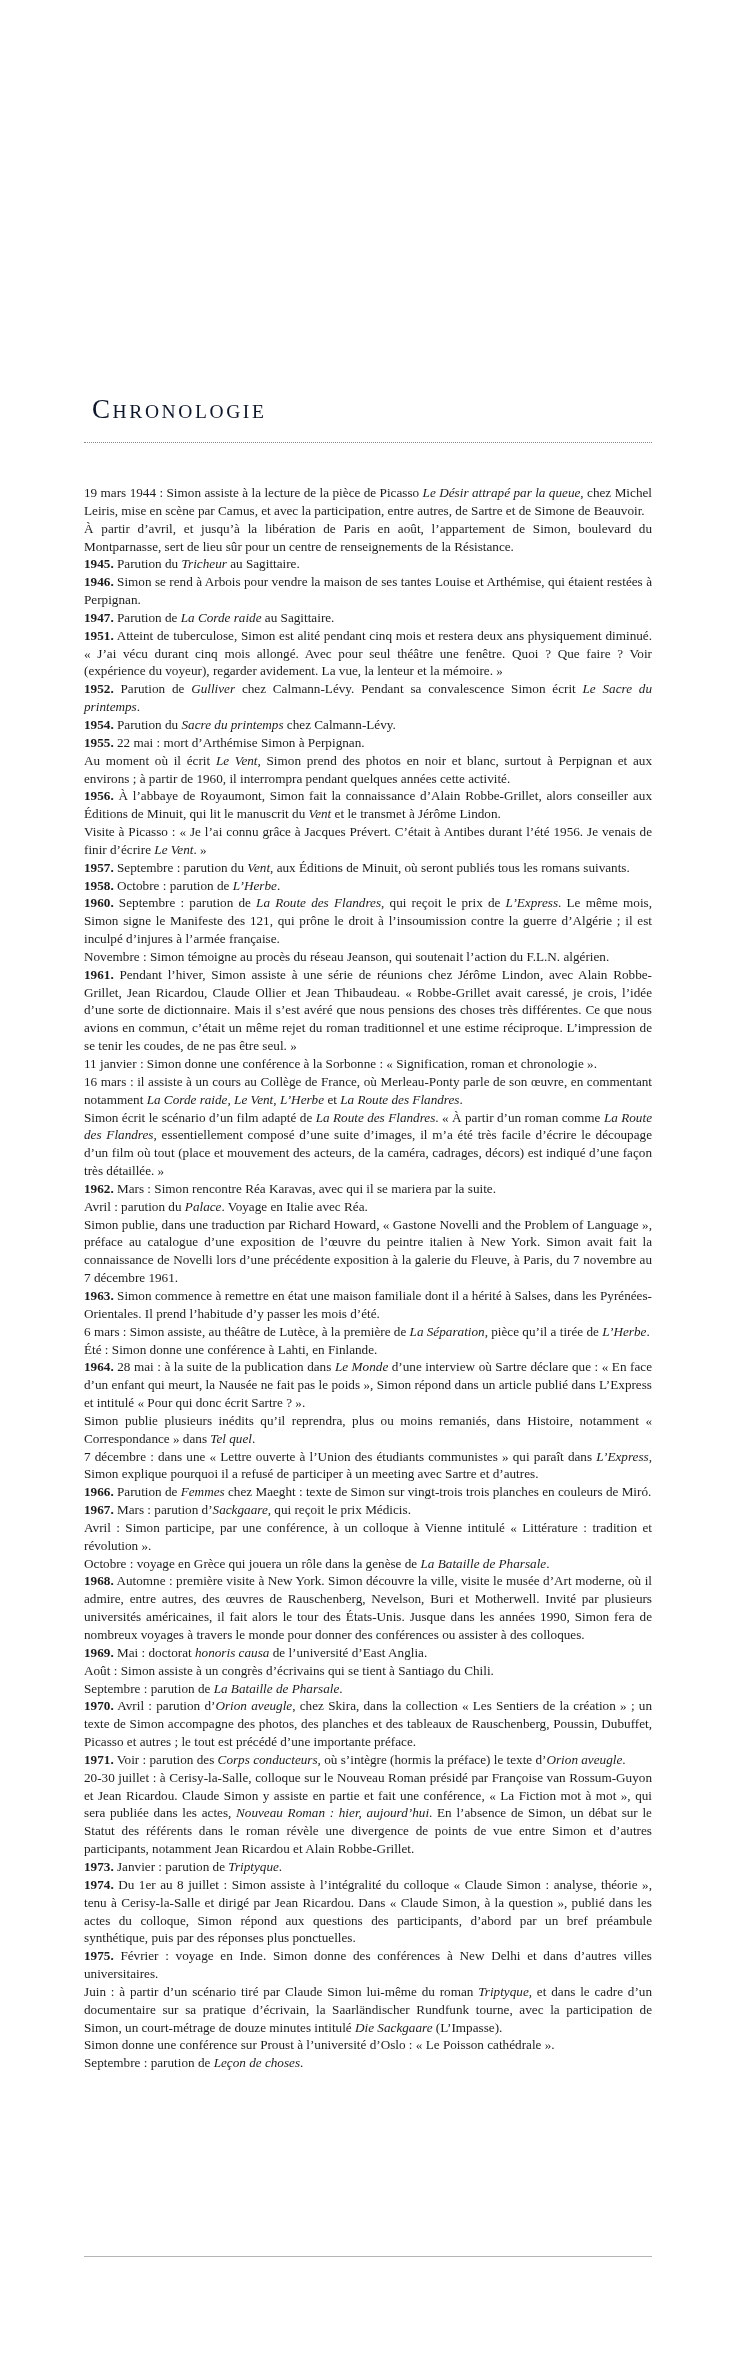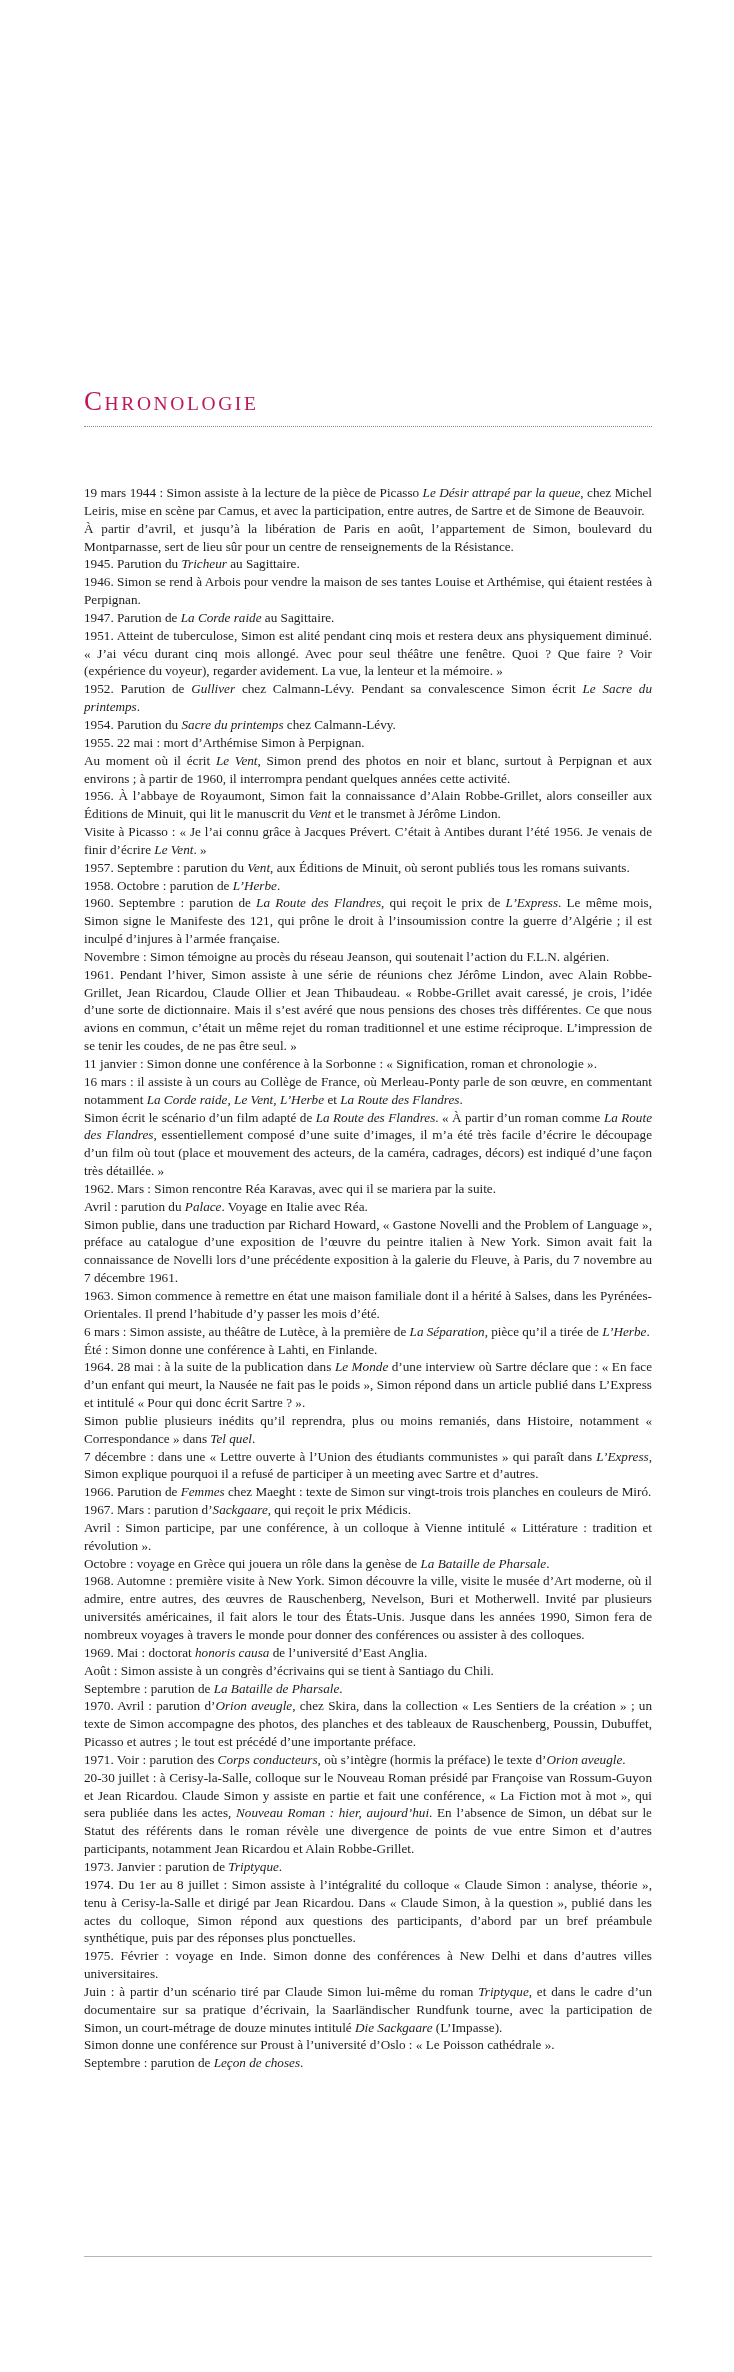"CHRONOLOGIE" .doc-title { color: #be185d -> #0f172a; margin: 0 -> 8px }
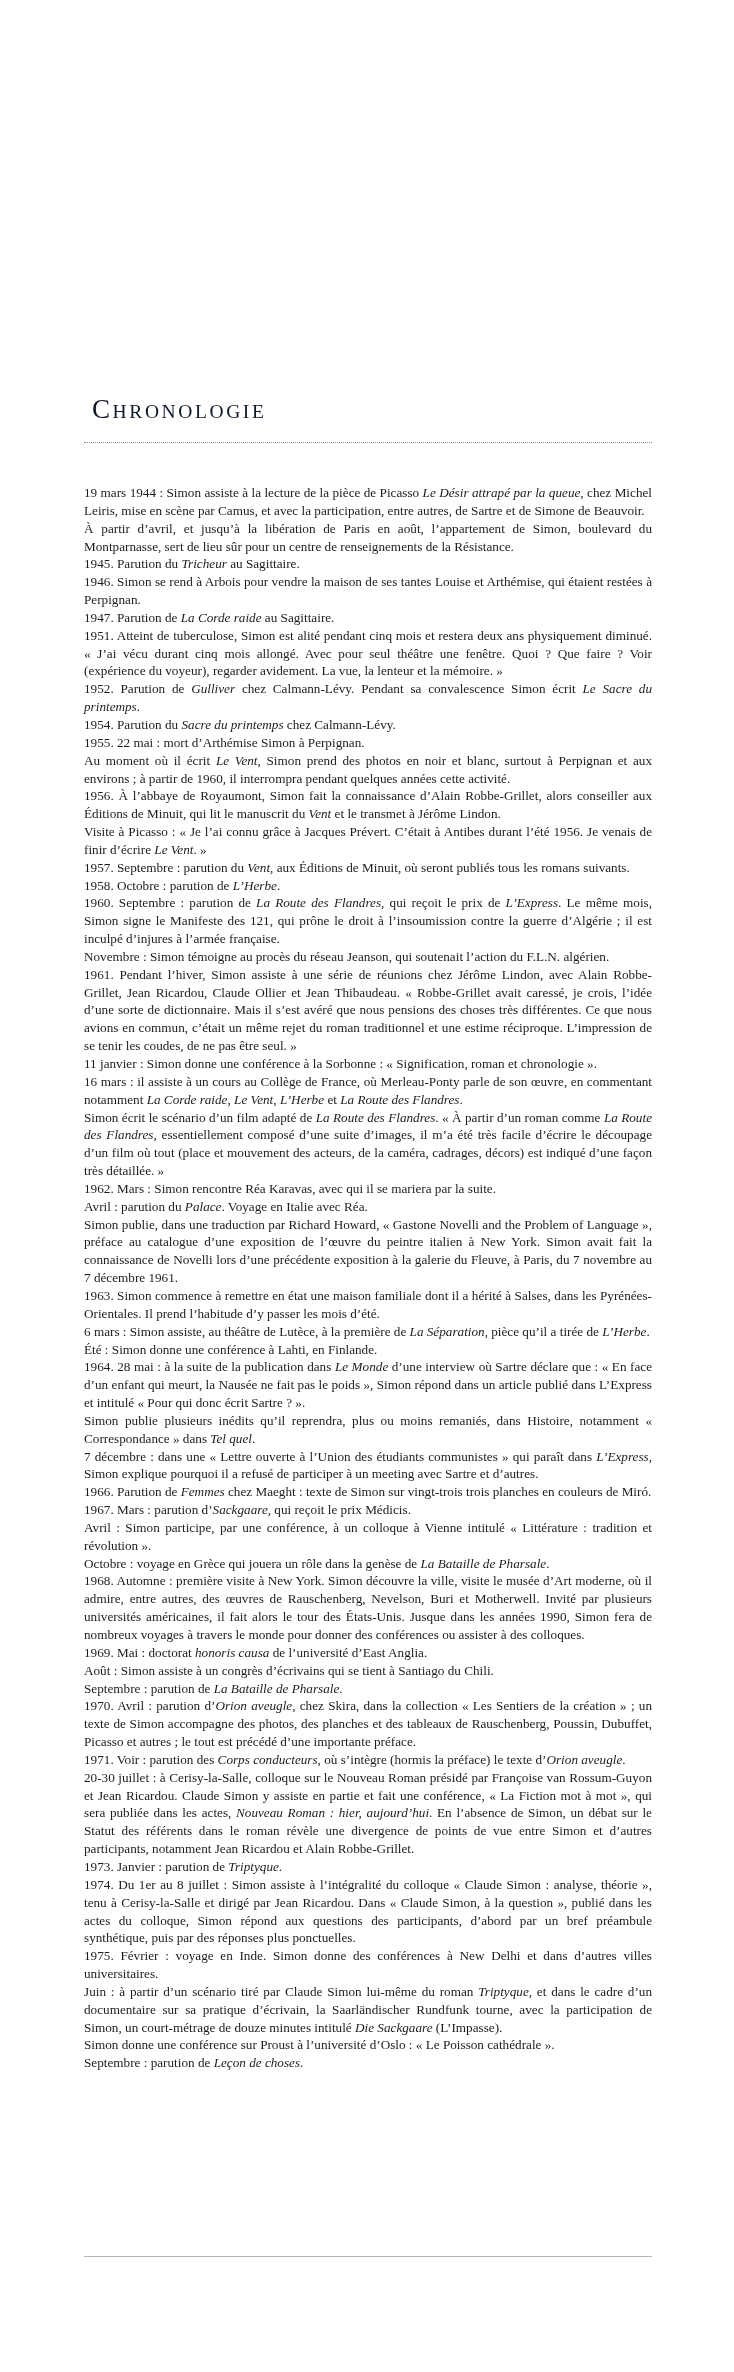"1945." .doc-body .b { font-weight: 400 -> 700 }
